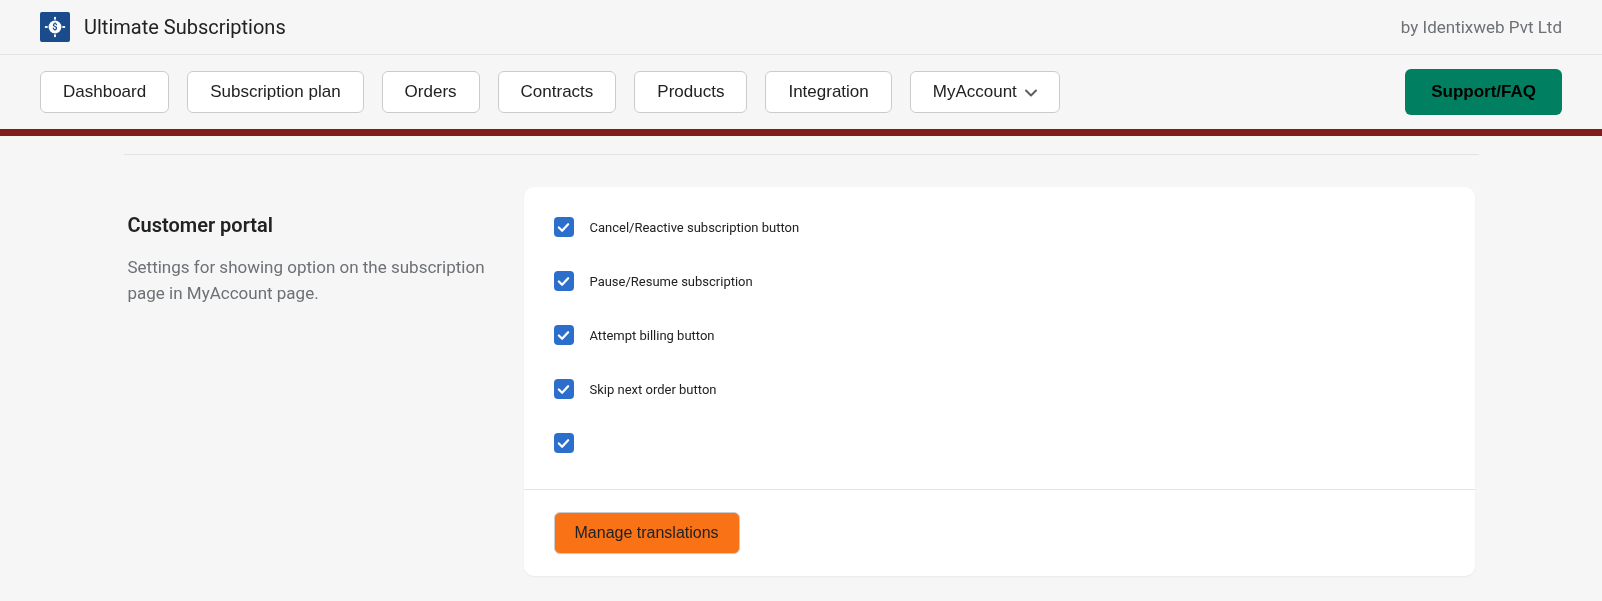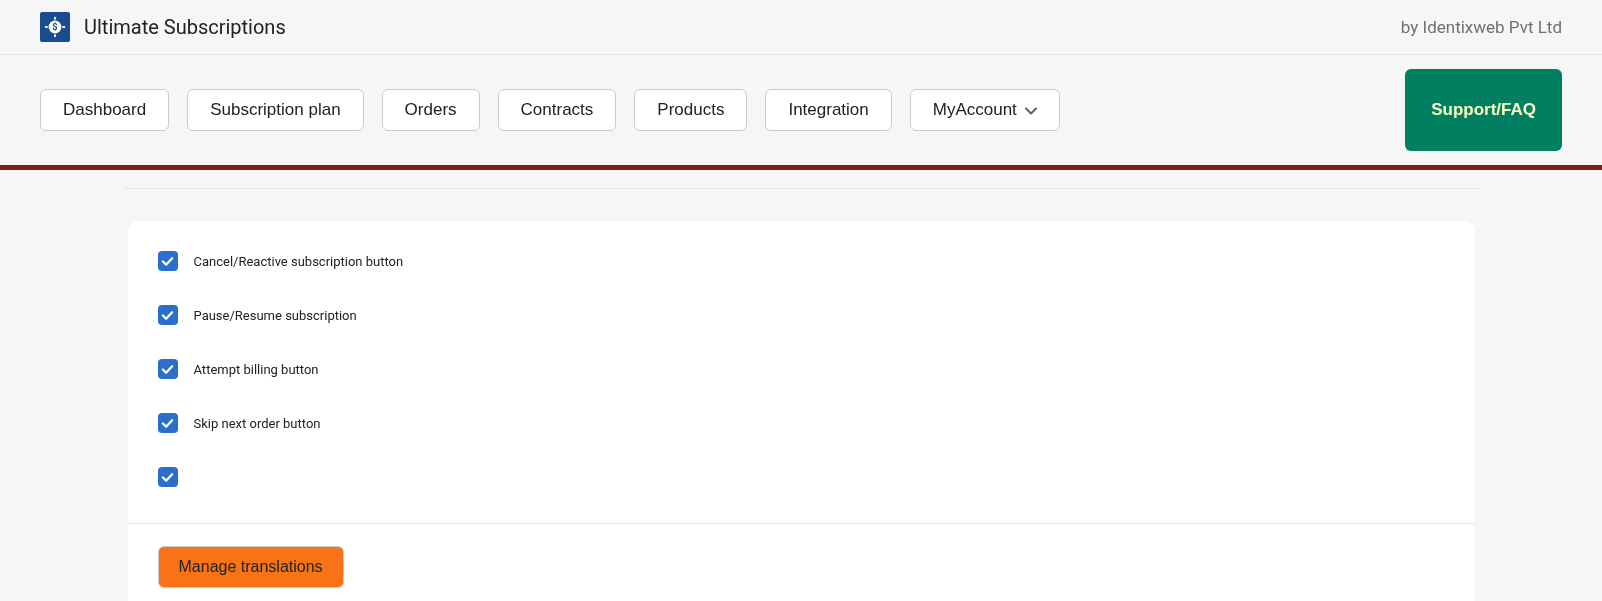"Dashboard" .nav-row { border-bottom: 5px solid #7f1d1d -> 7px solid #7f1d1d }
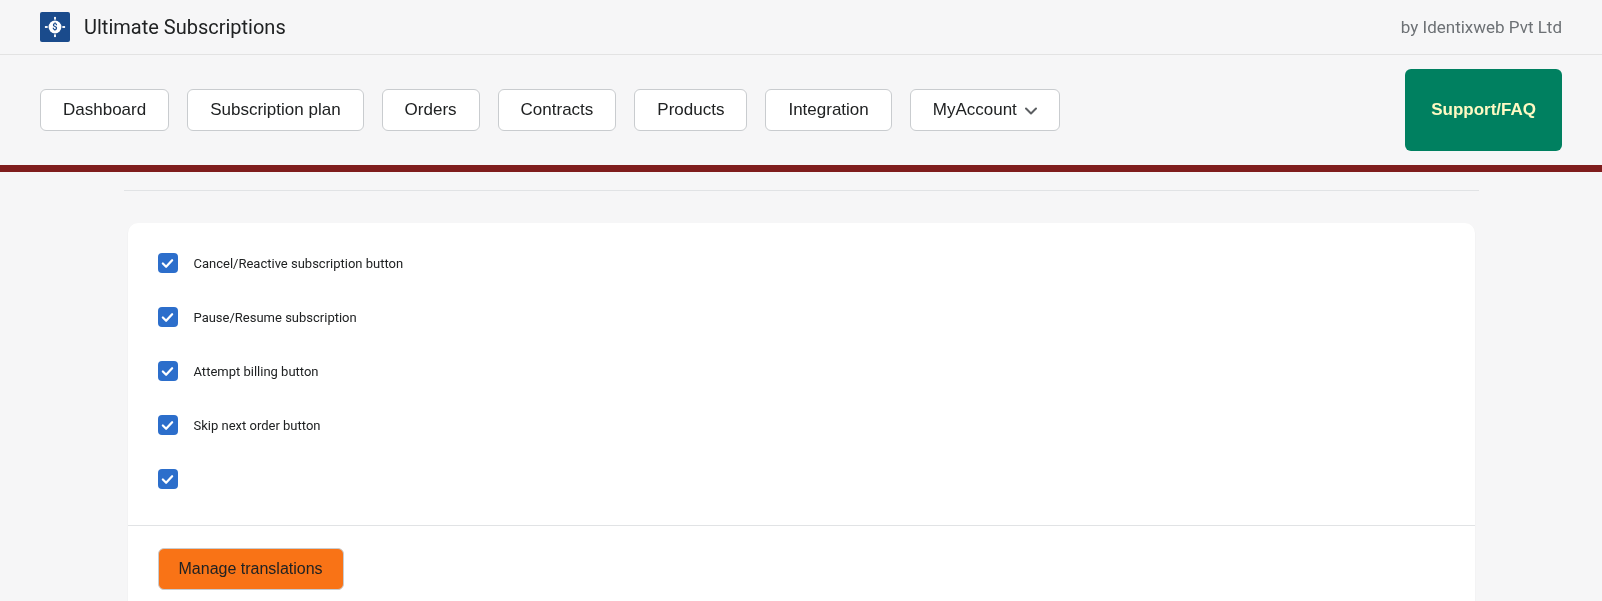"Support/FAQ" .support-btn { color: #fef9c3 -> #000000; padding: 31px 26px -> 13px 26px }
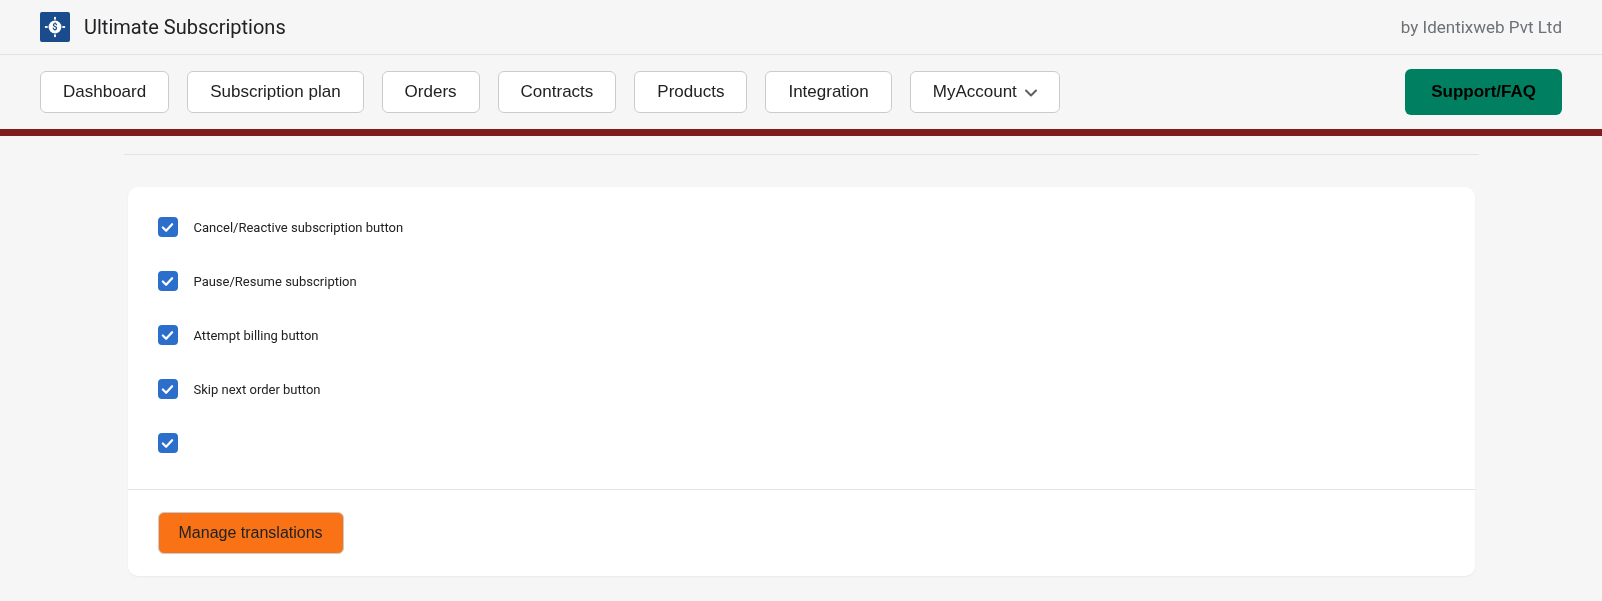"Customer portal" div.side-text { html: none -> <div> <div>Customer portal</div> <div>Settings for showing option on the subscription page in MyAccount page.</div> </div> }
